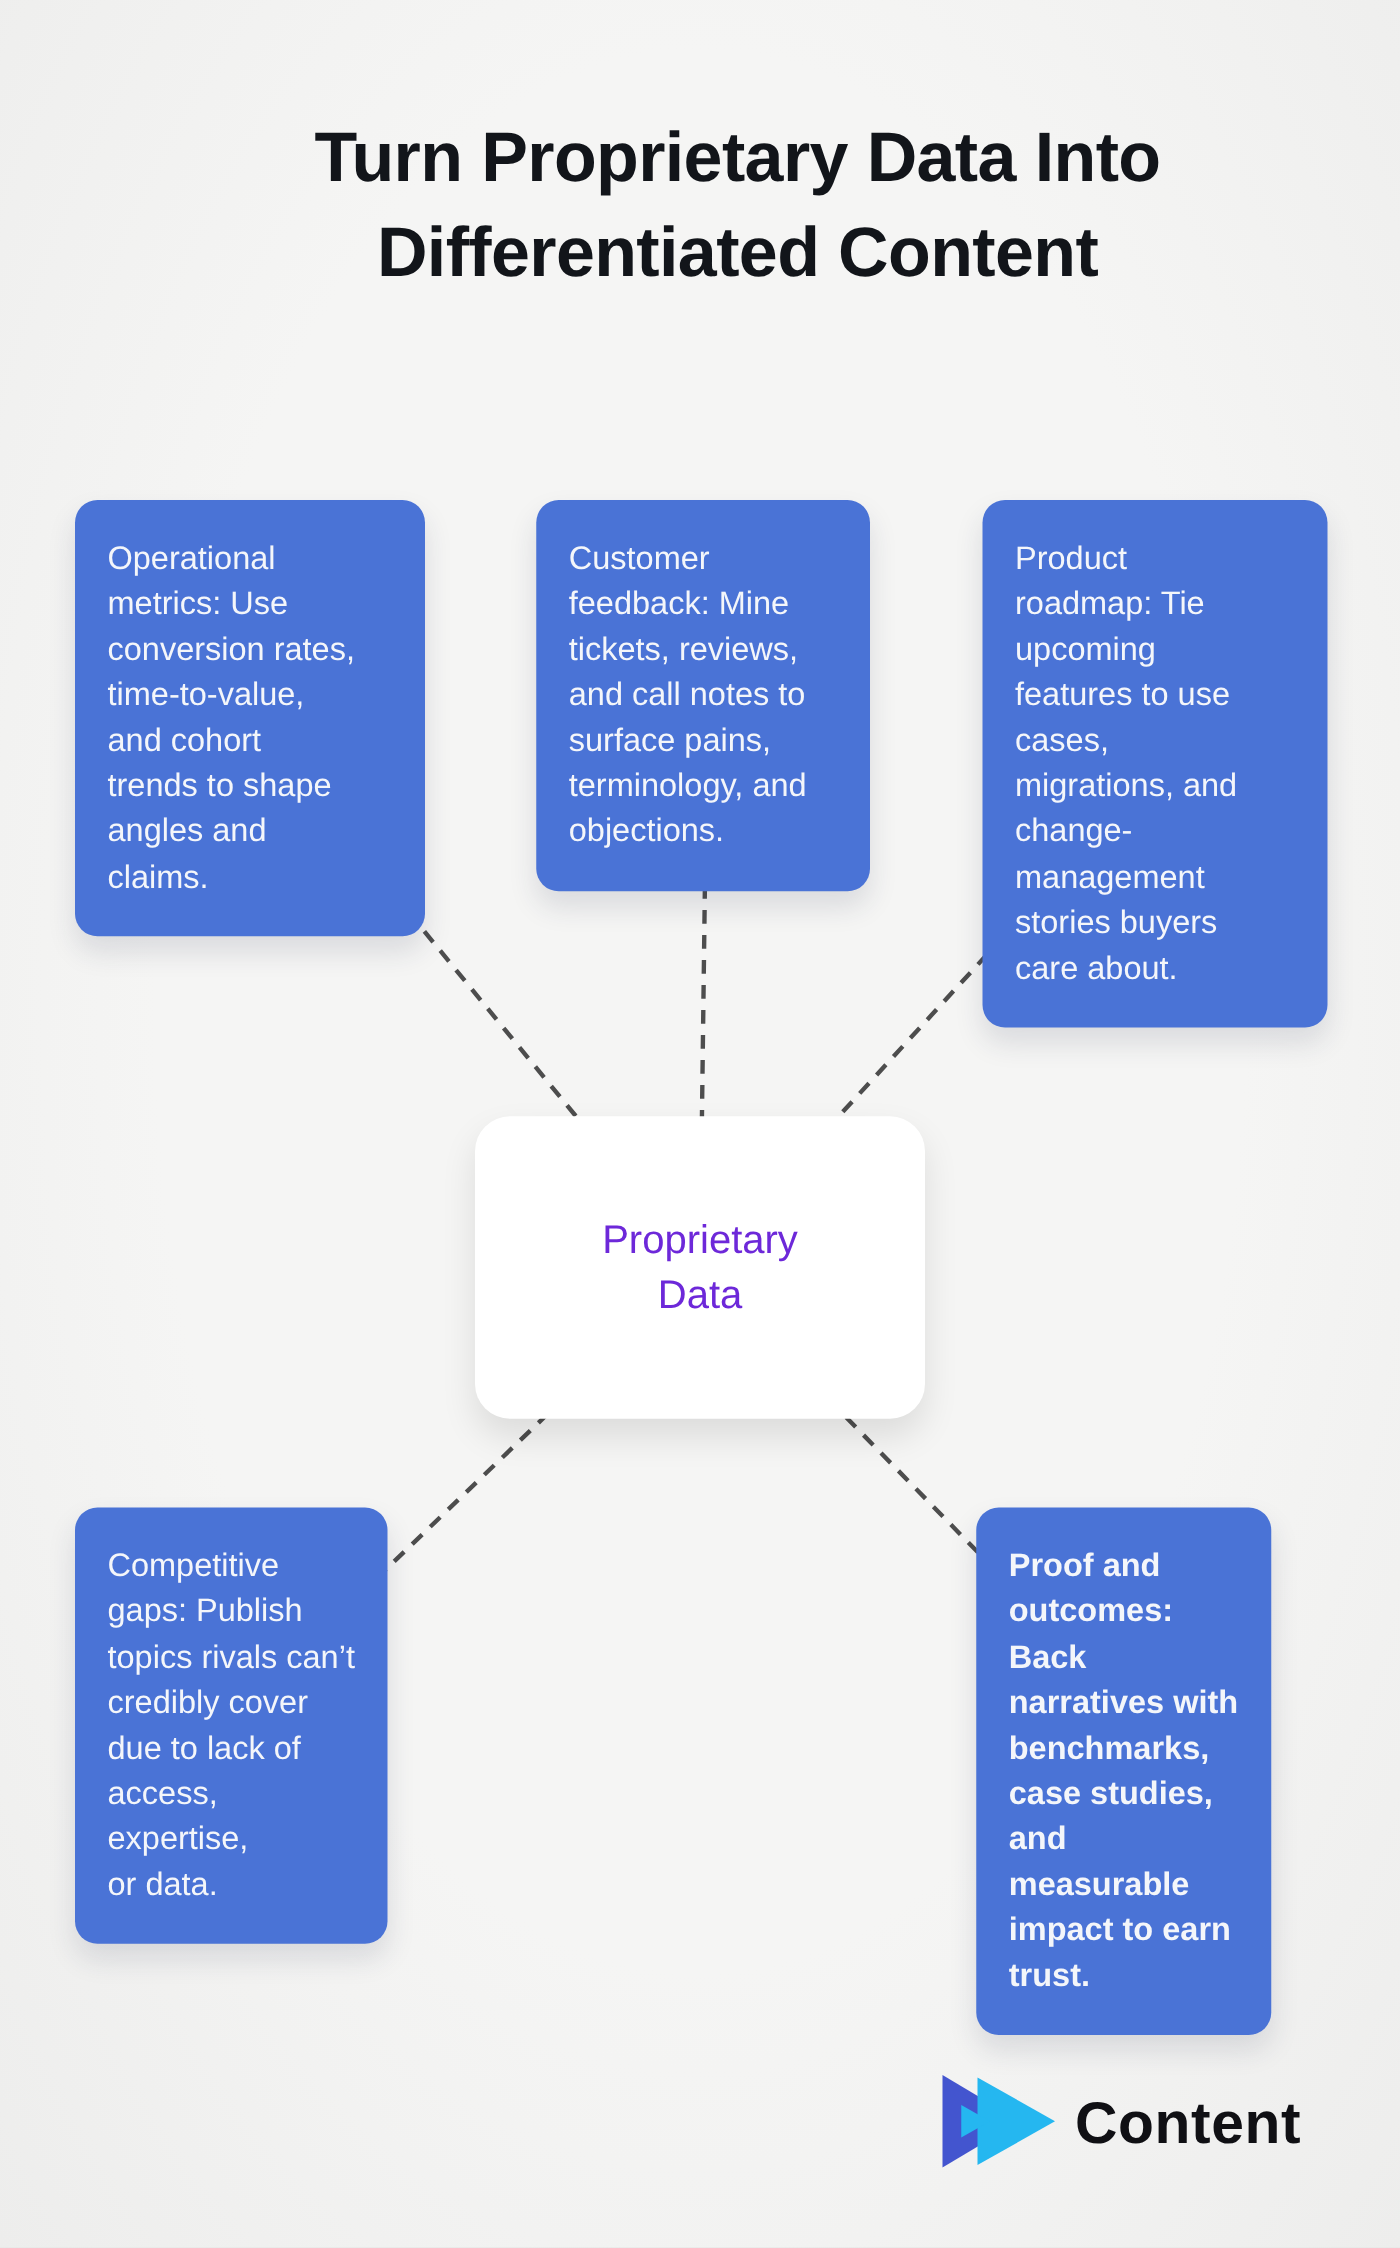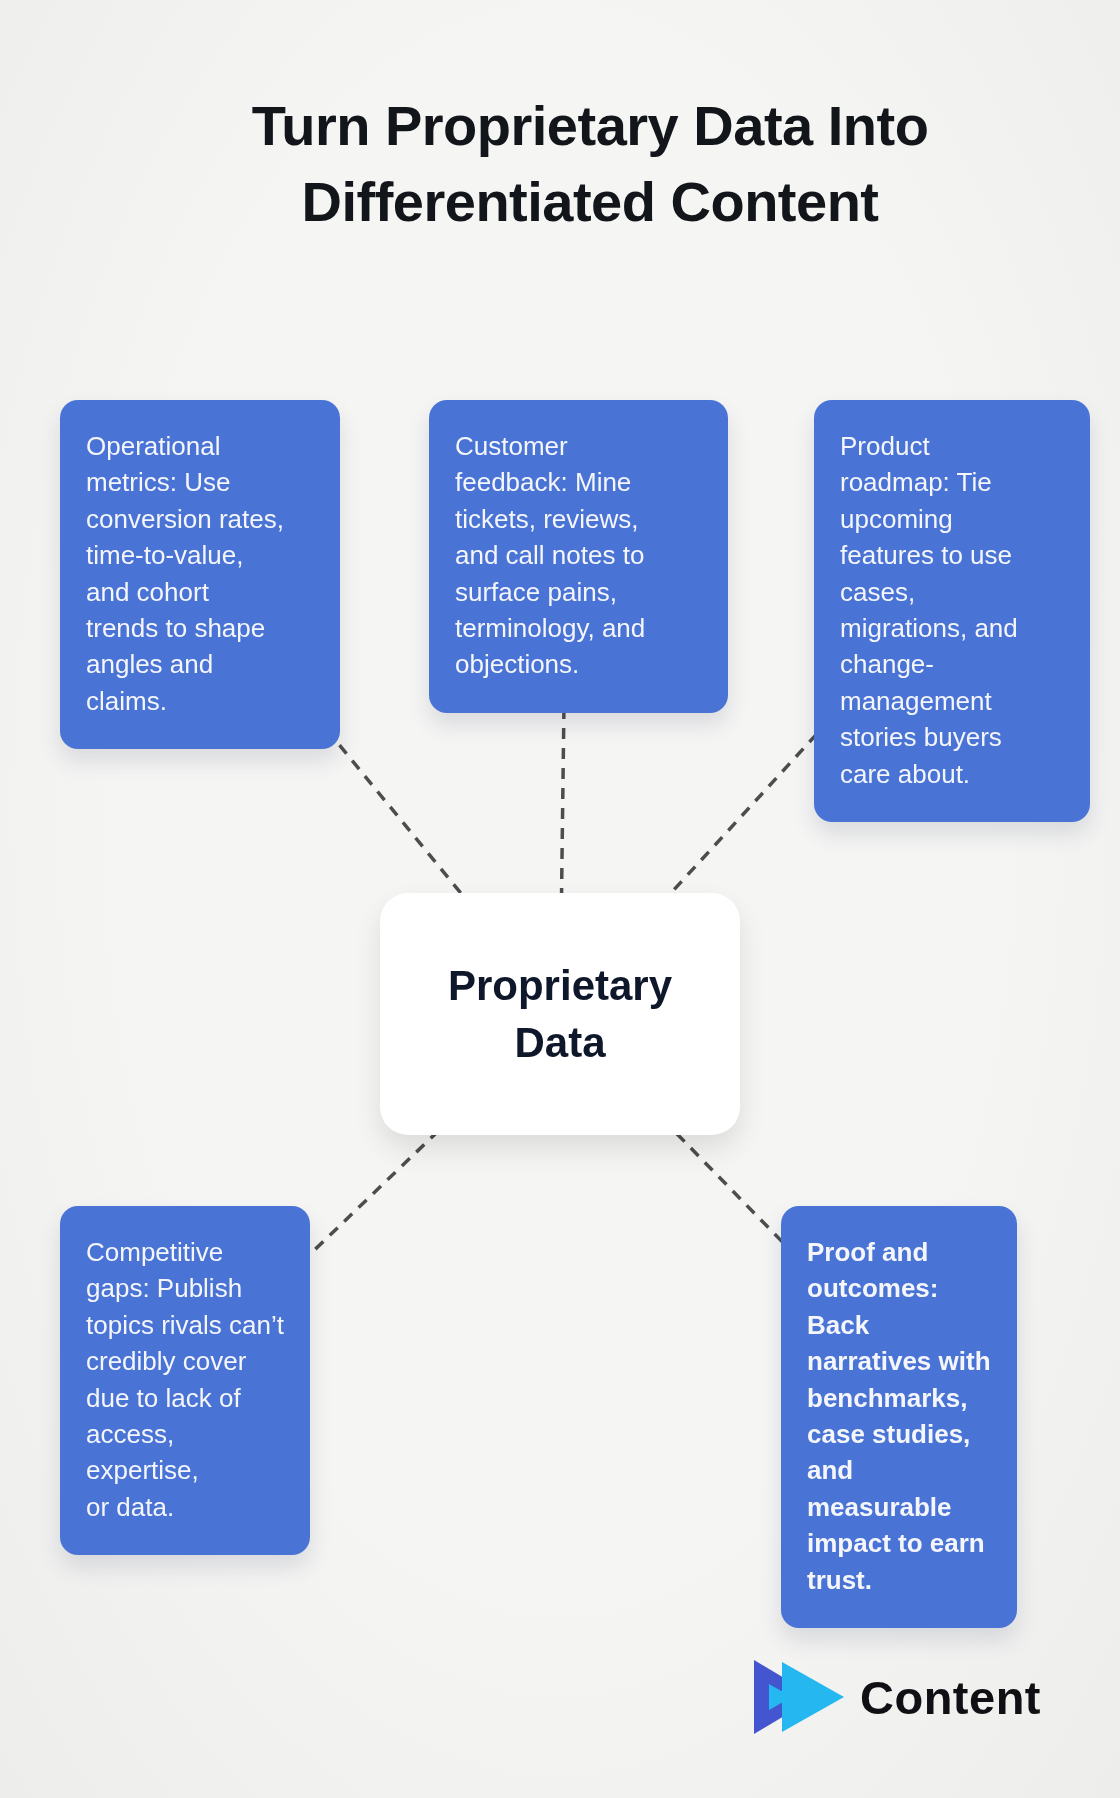"Customer" .node-2 { width: 299px -> 267px }
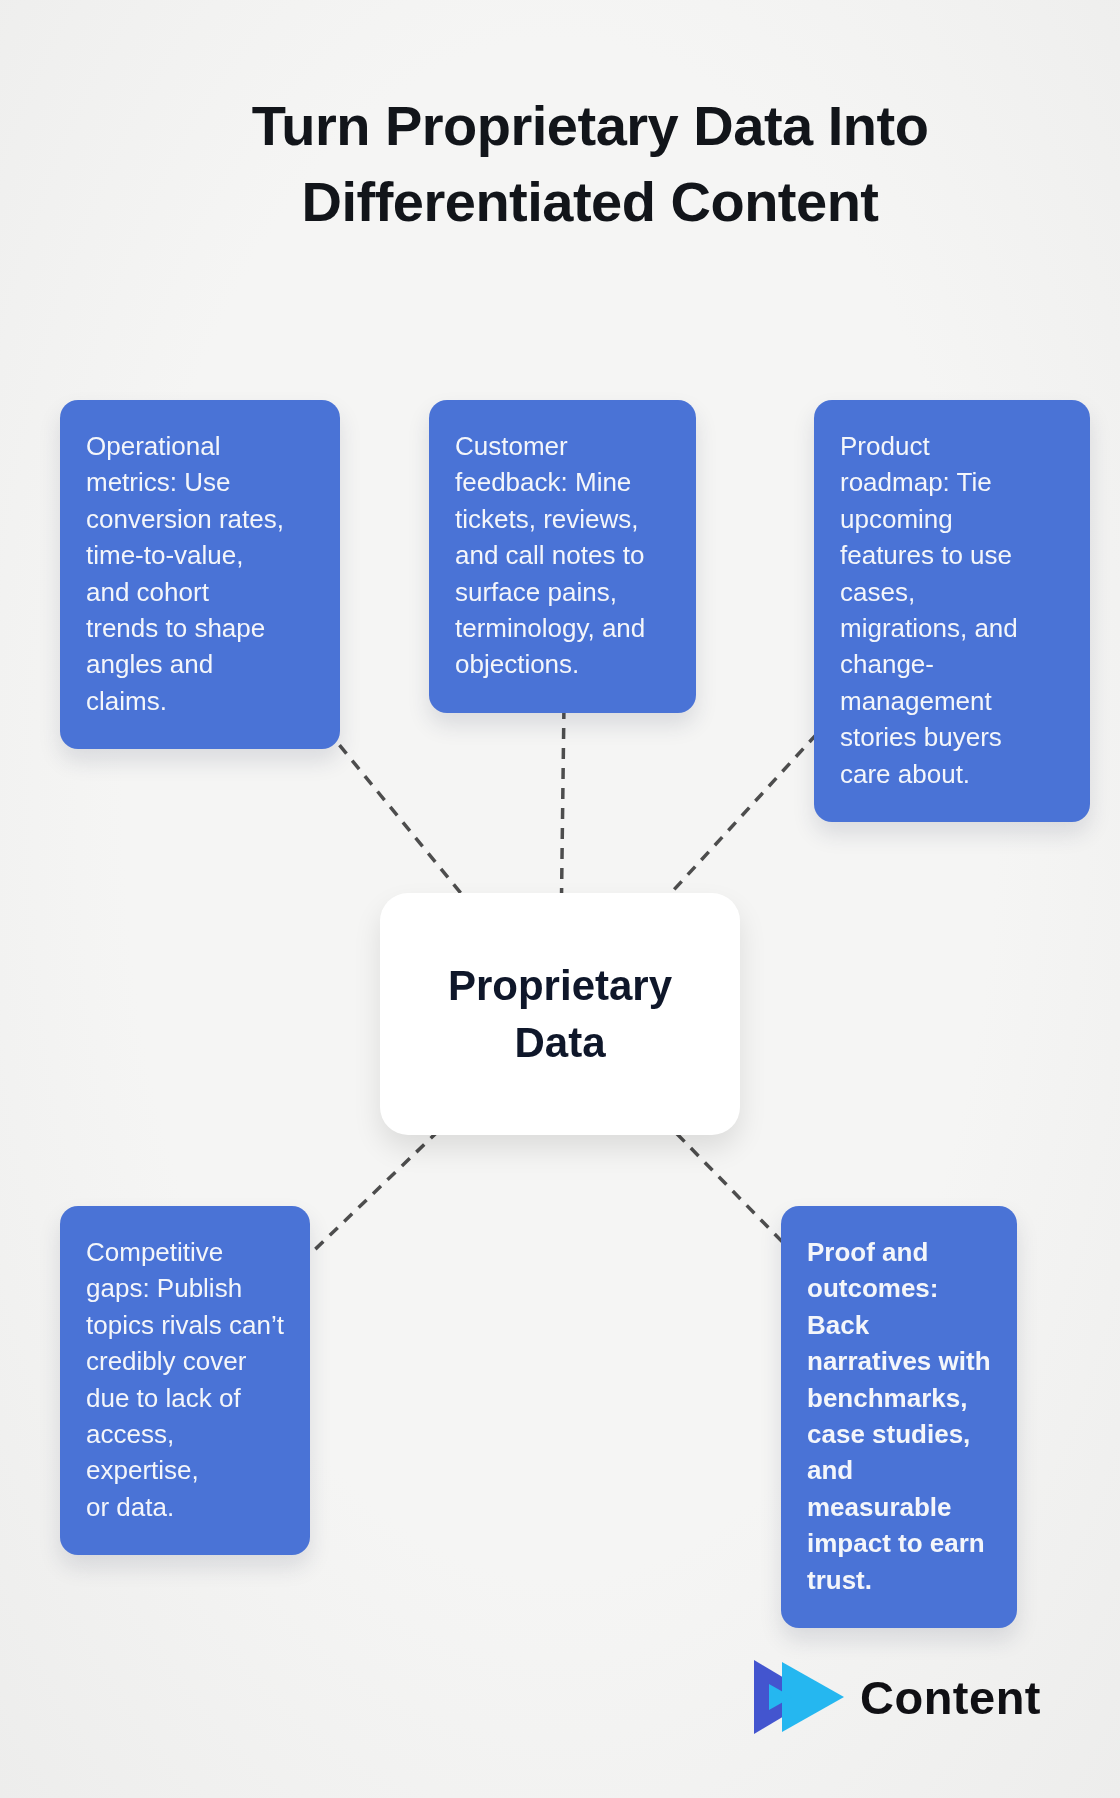"Product" .node-3 { margin-left: 28px -> none }
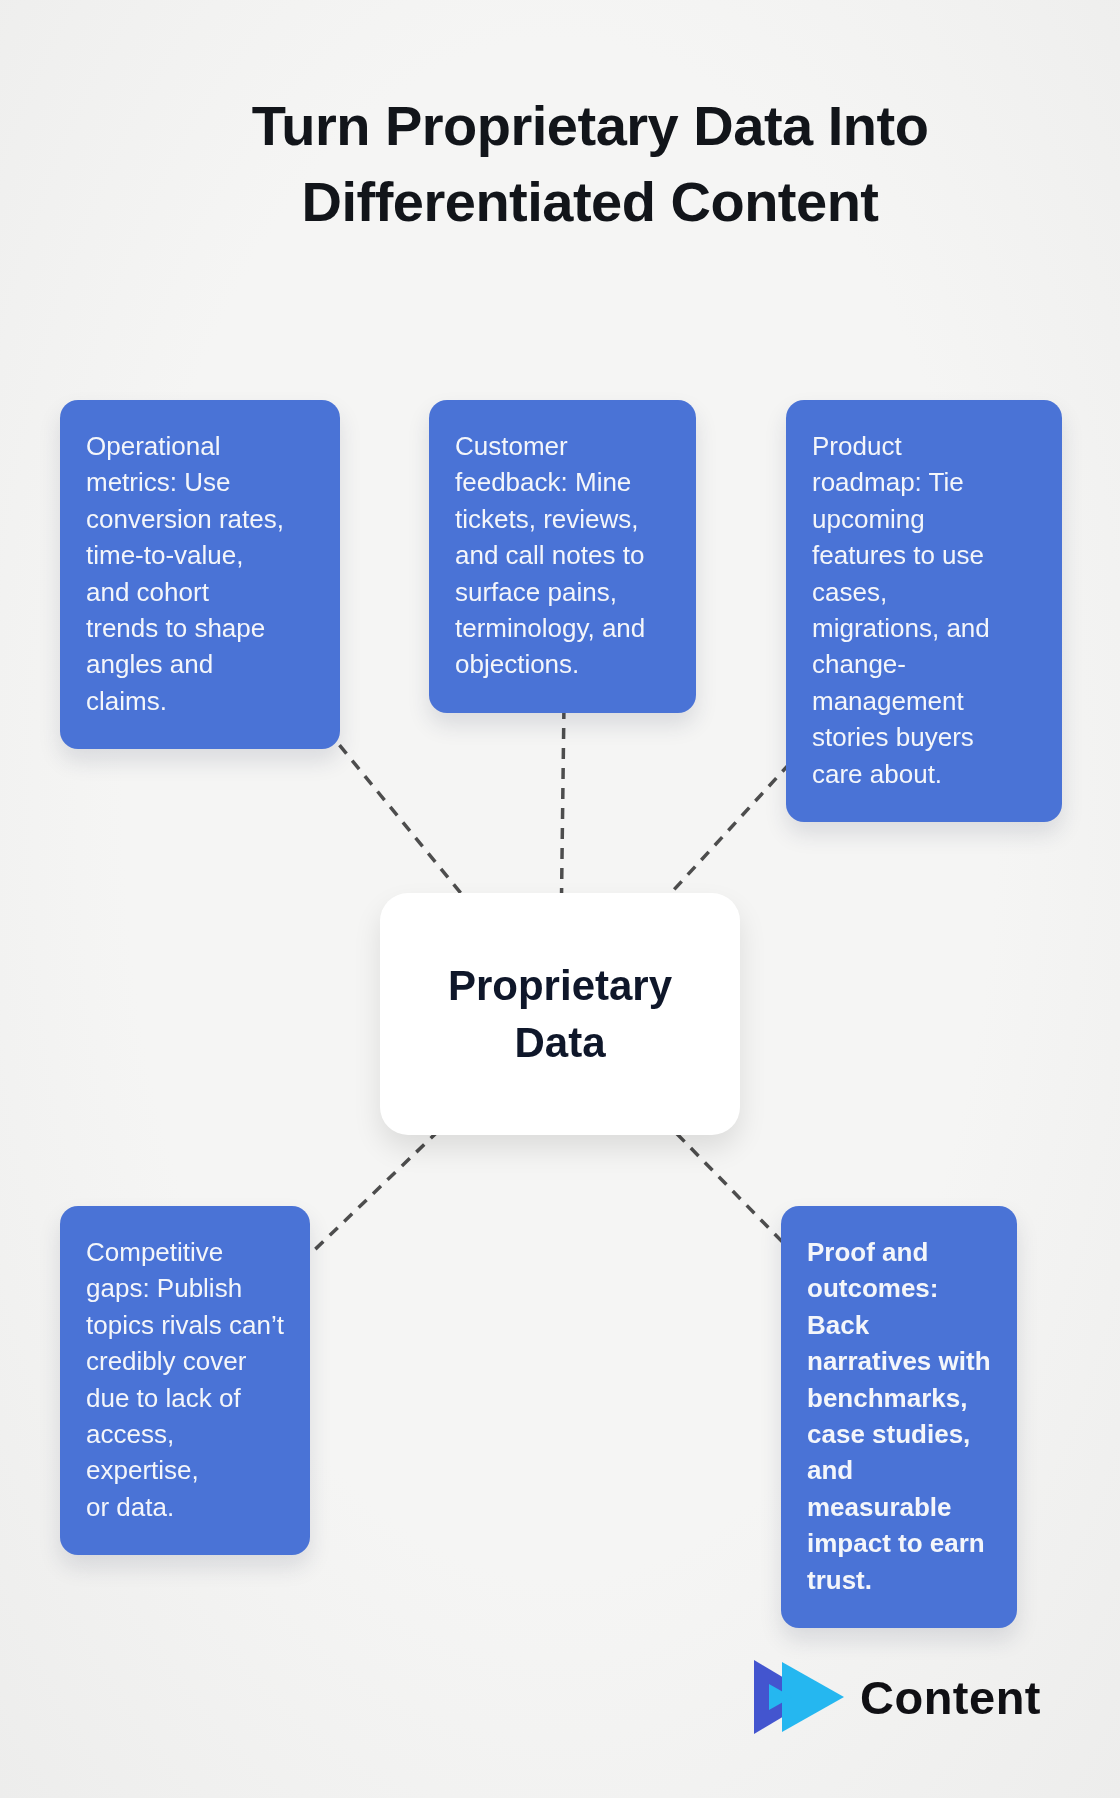"Proprietary" .center-label { color: #0f172a -> #6d28d9; font-size: 42px -> 32px; font-weight: 700 -> 400 }
